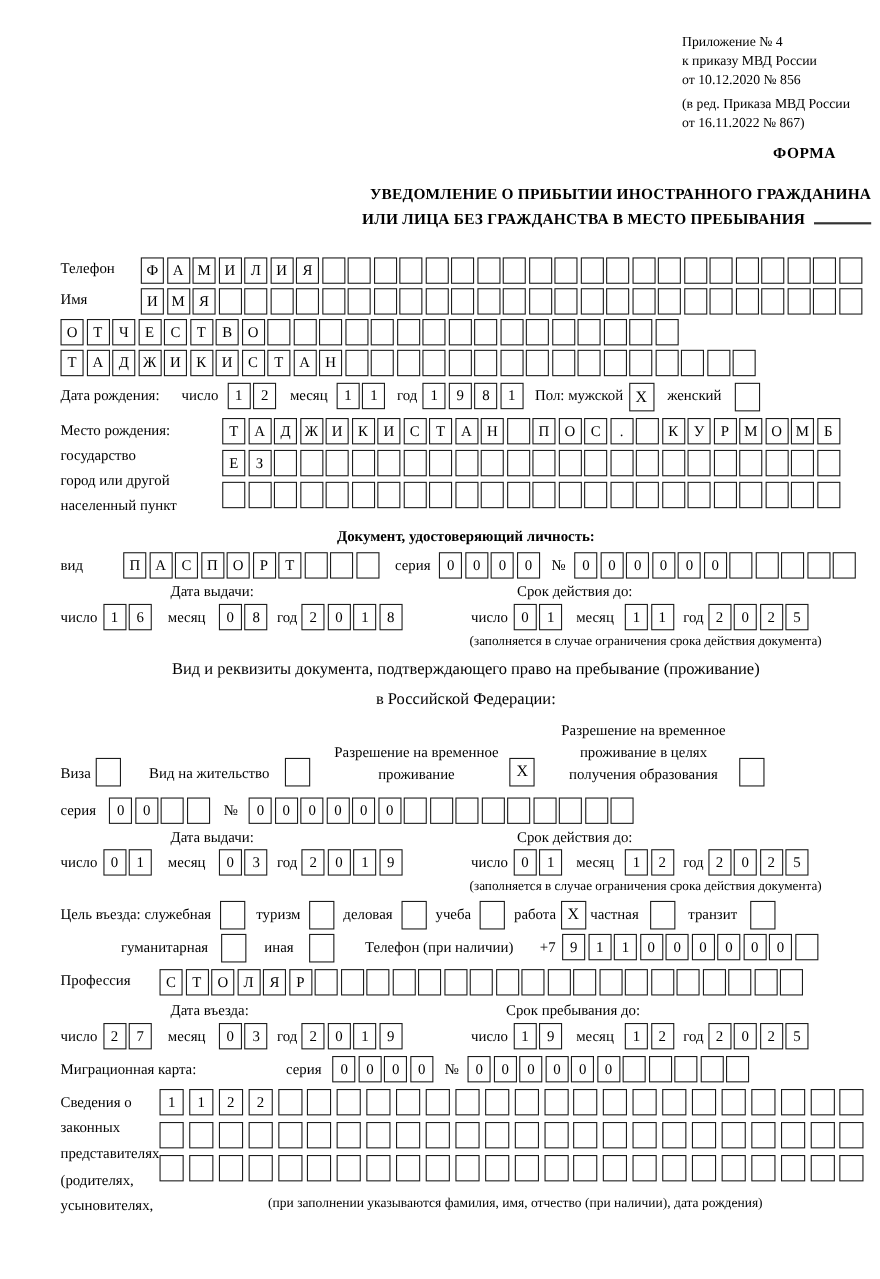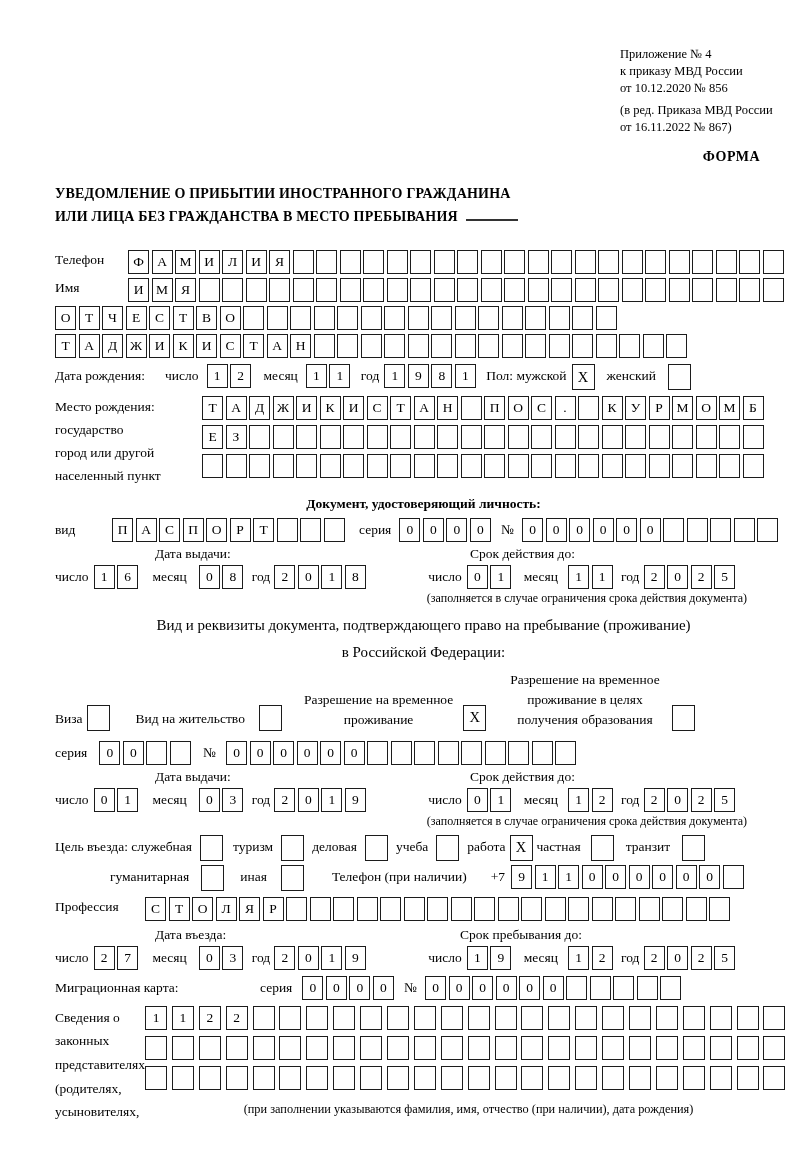"Приложение № 4" .page { padding: 46px 8px 0 55px -> 30px 8px 0 55px }
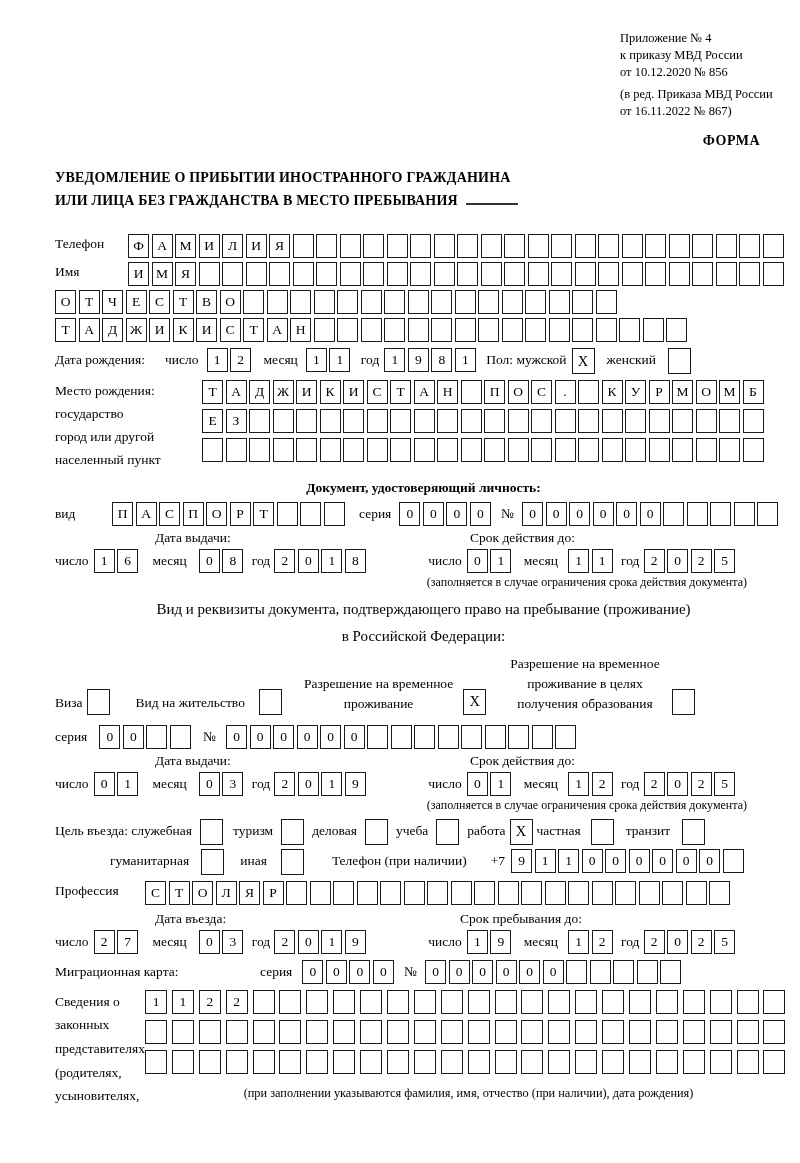"УВЕДОМЛЕНИЕ О ПРИБЫТИИ ИНОСТРАННОГО" .title { text-align: left -> right }
